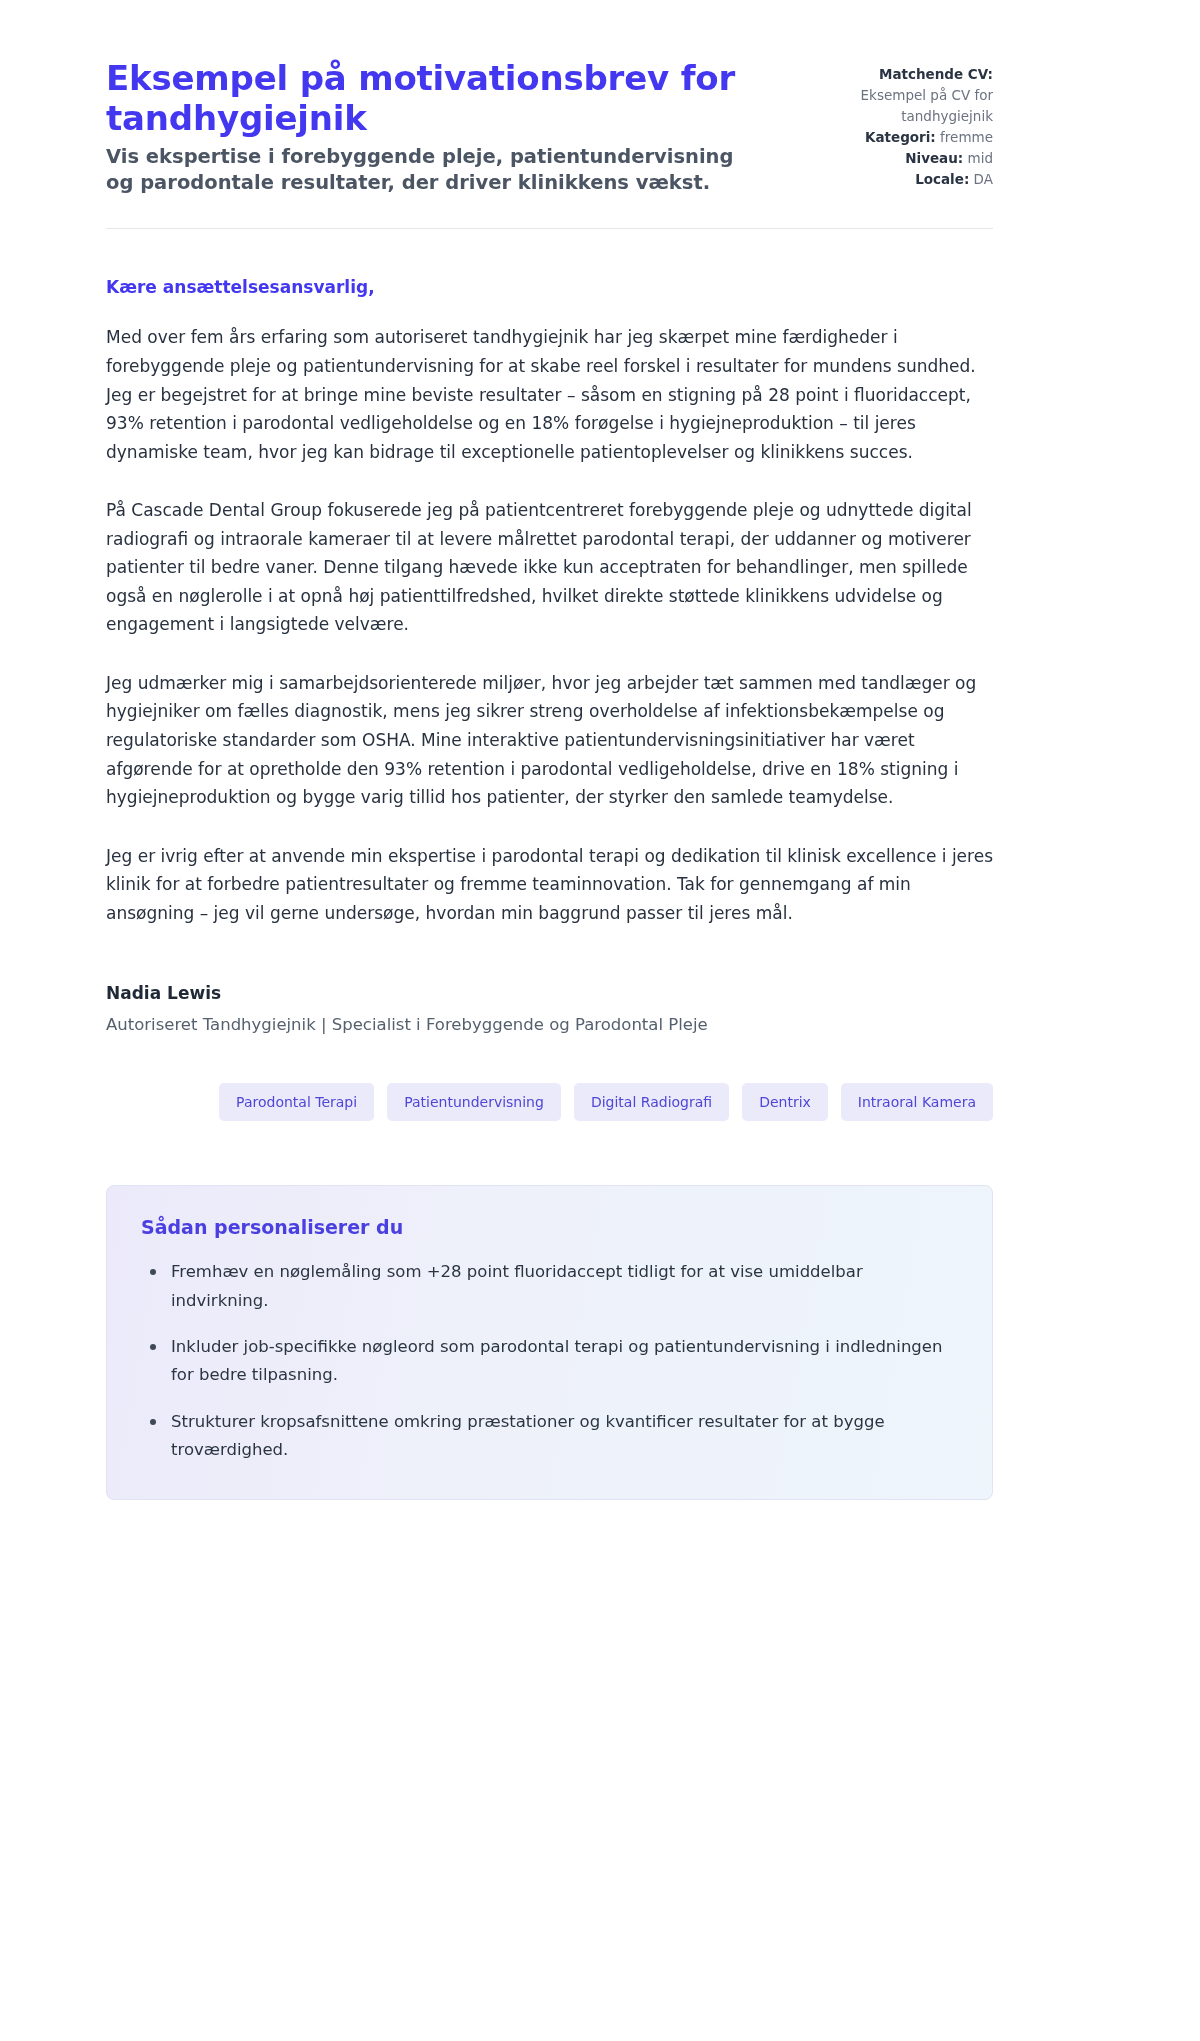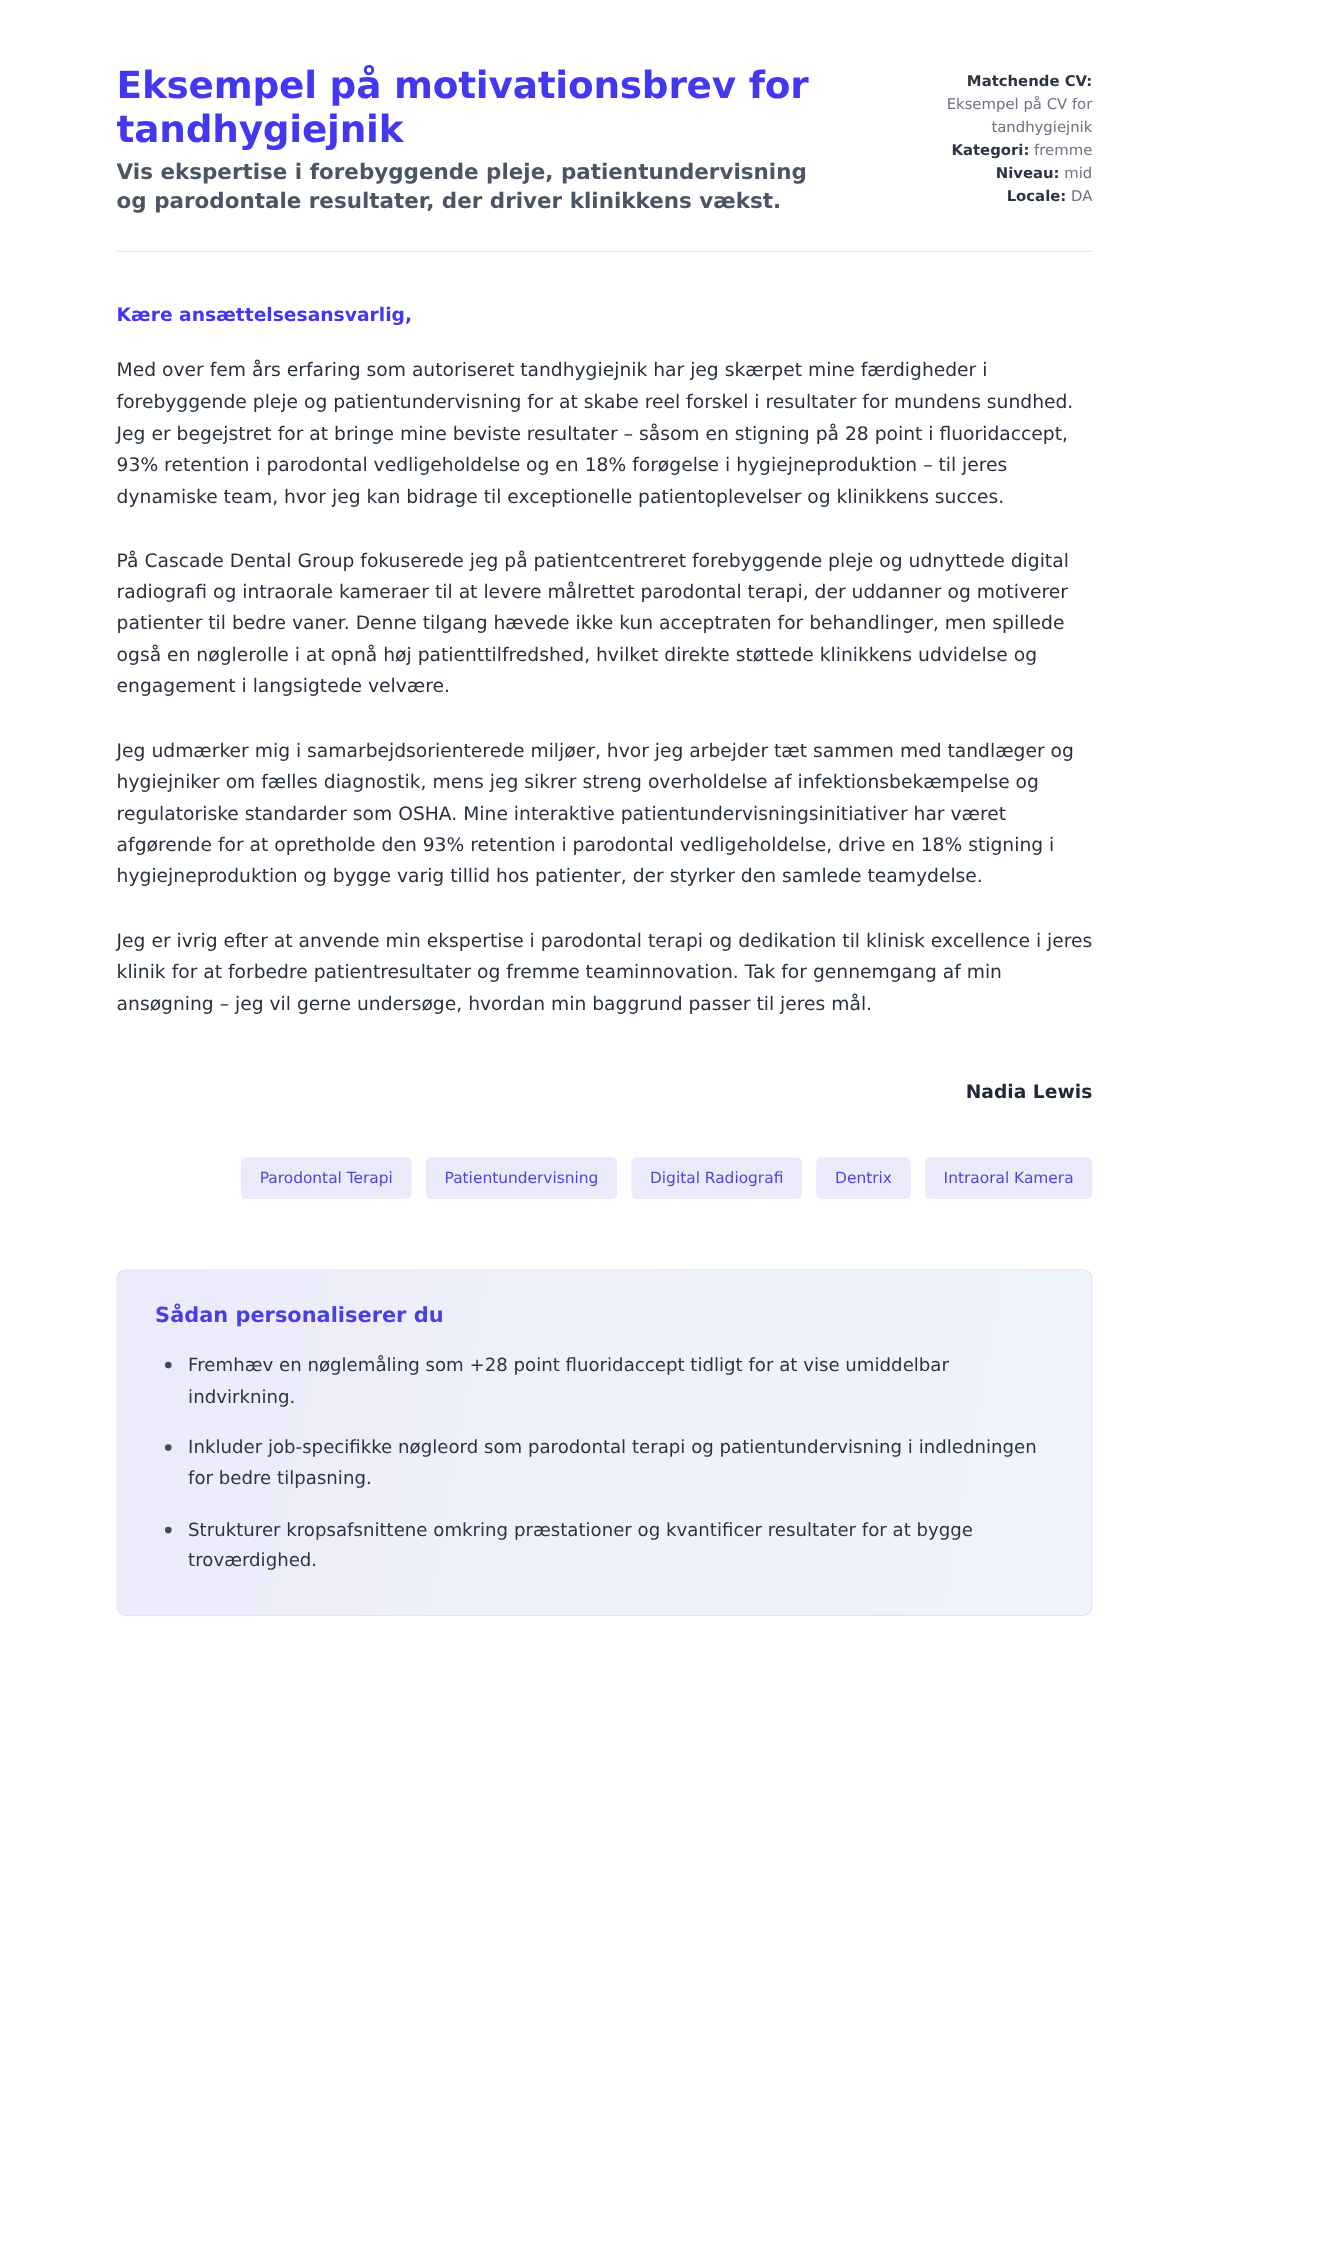"Nadia Lewis" .sig-name { text-align: right -> none }
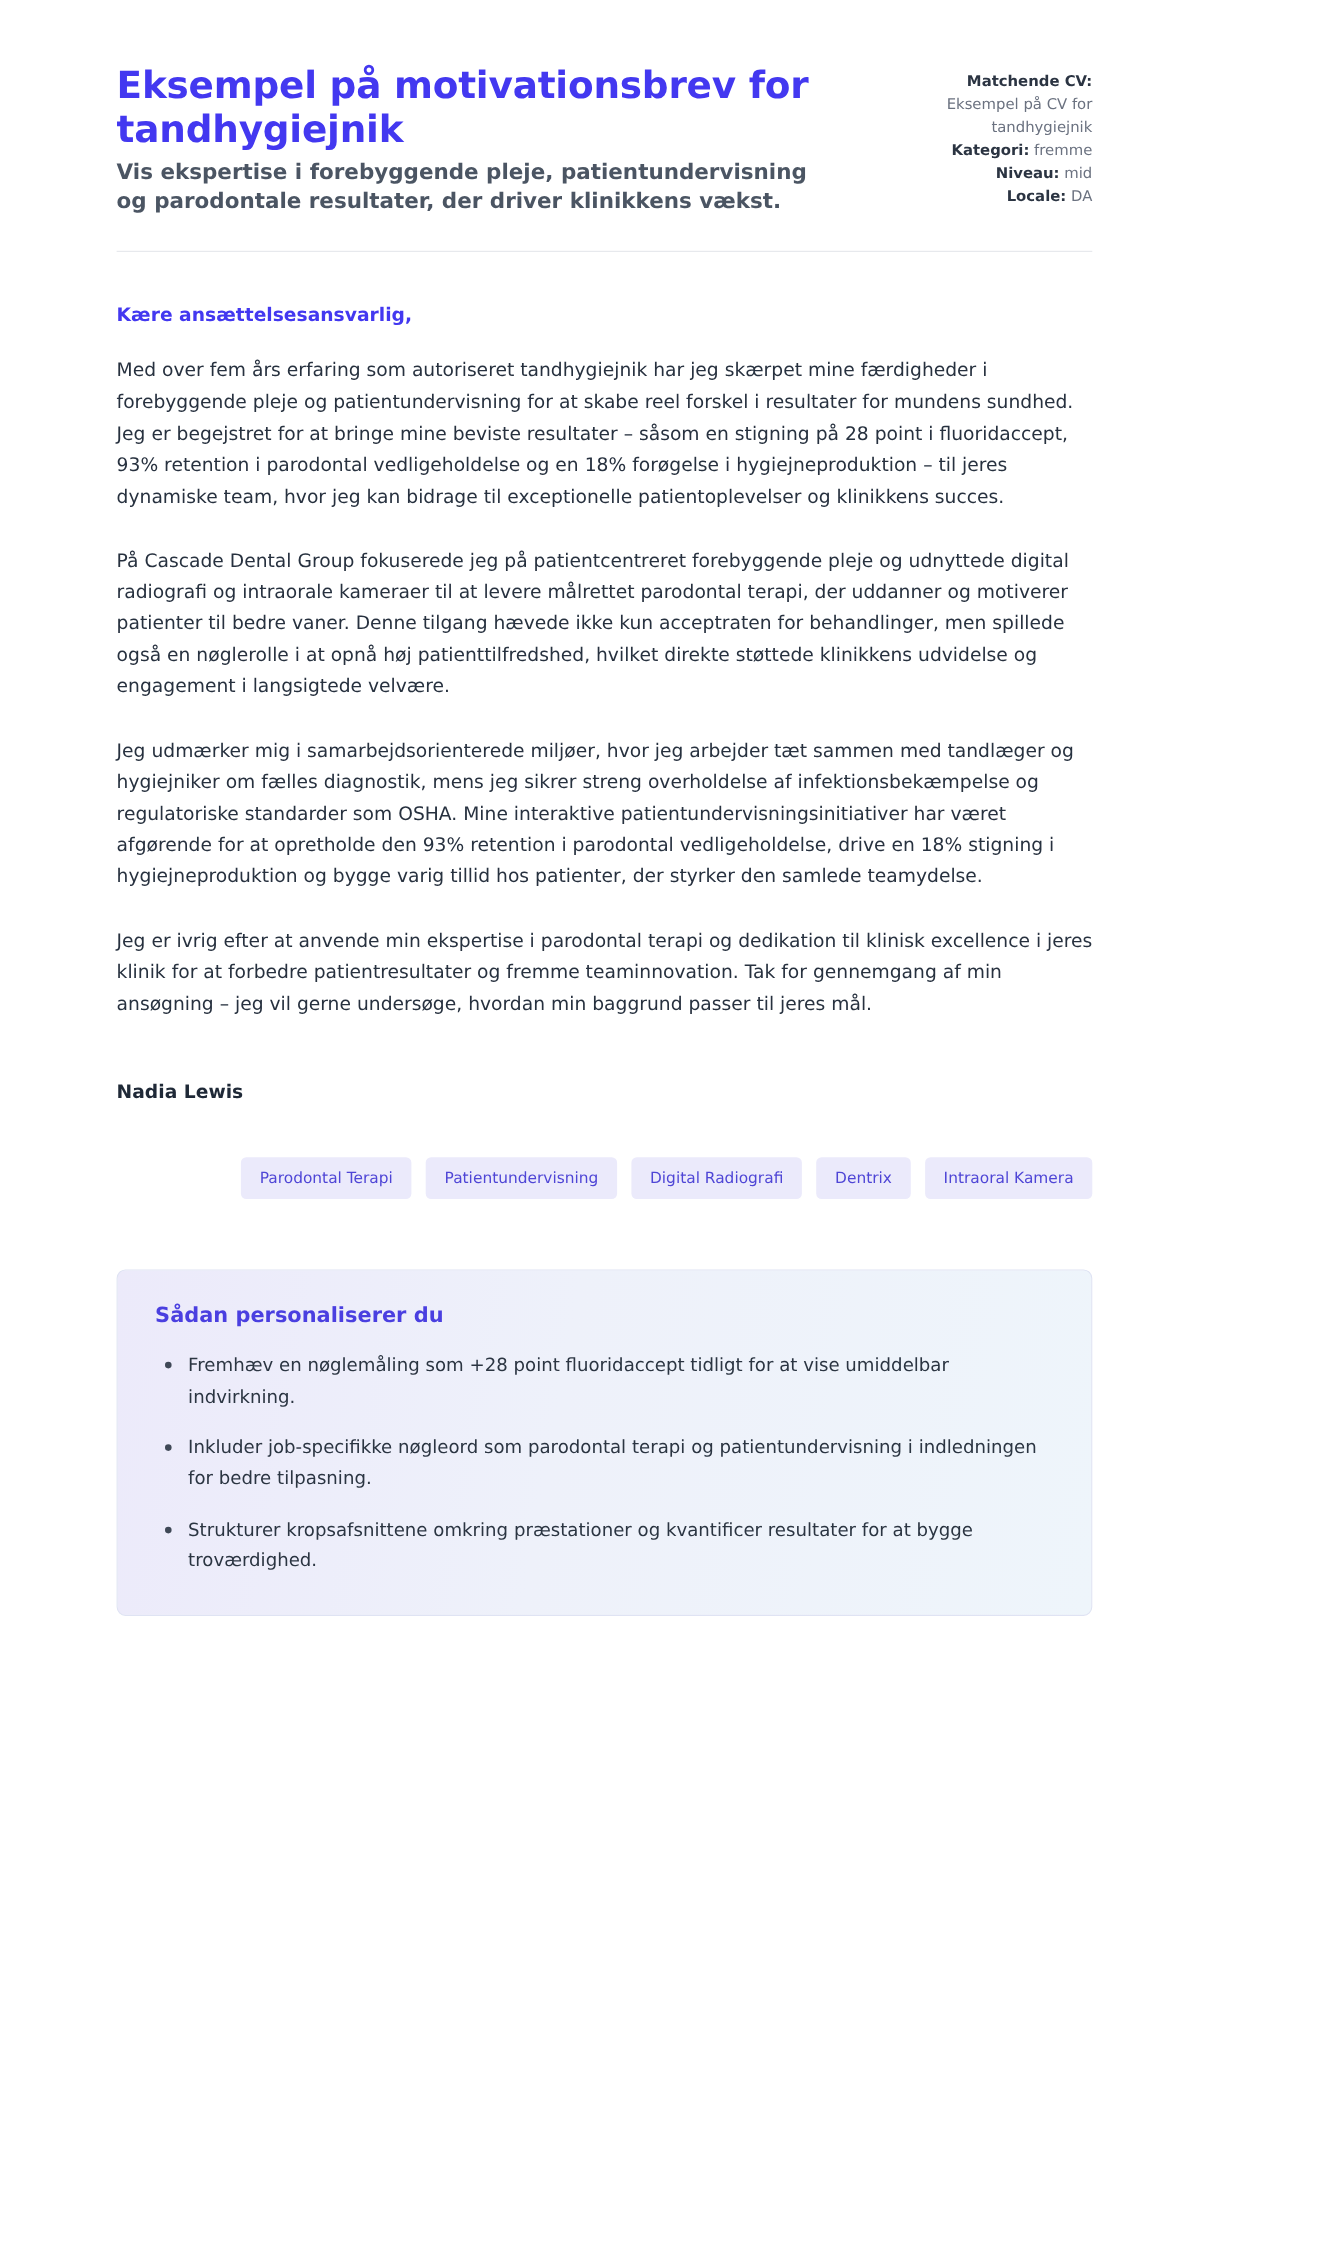"Autoriseret Tandhygiejnik | Specialist i" p.sig-role { html: none -> <p>Autoriseret Tandhygiejnik | Specialist i Forebyggende og Parodontal Pleje</p> }
